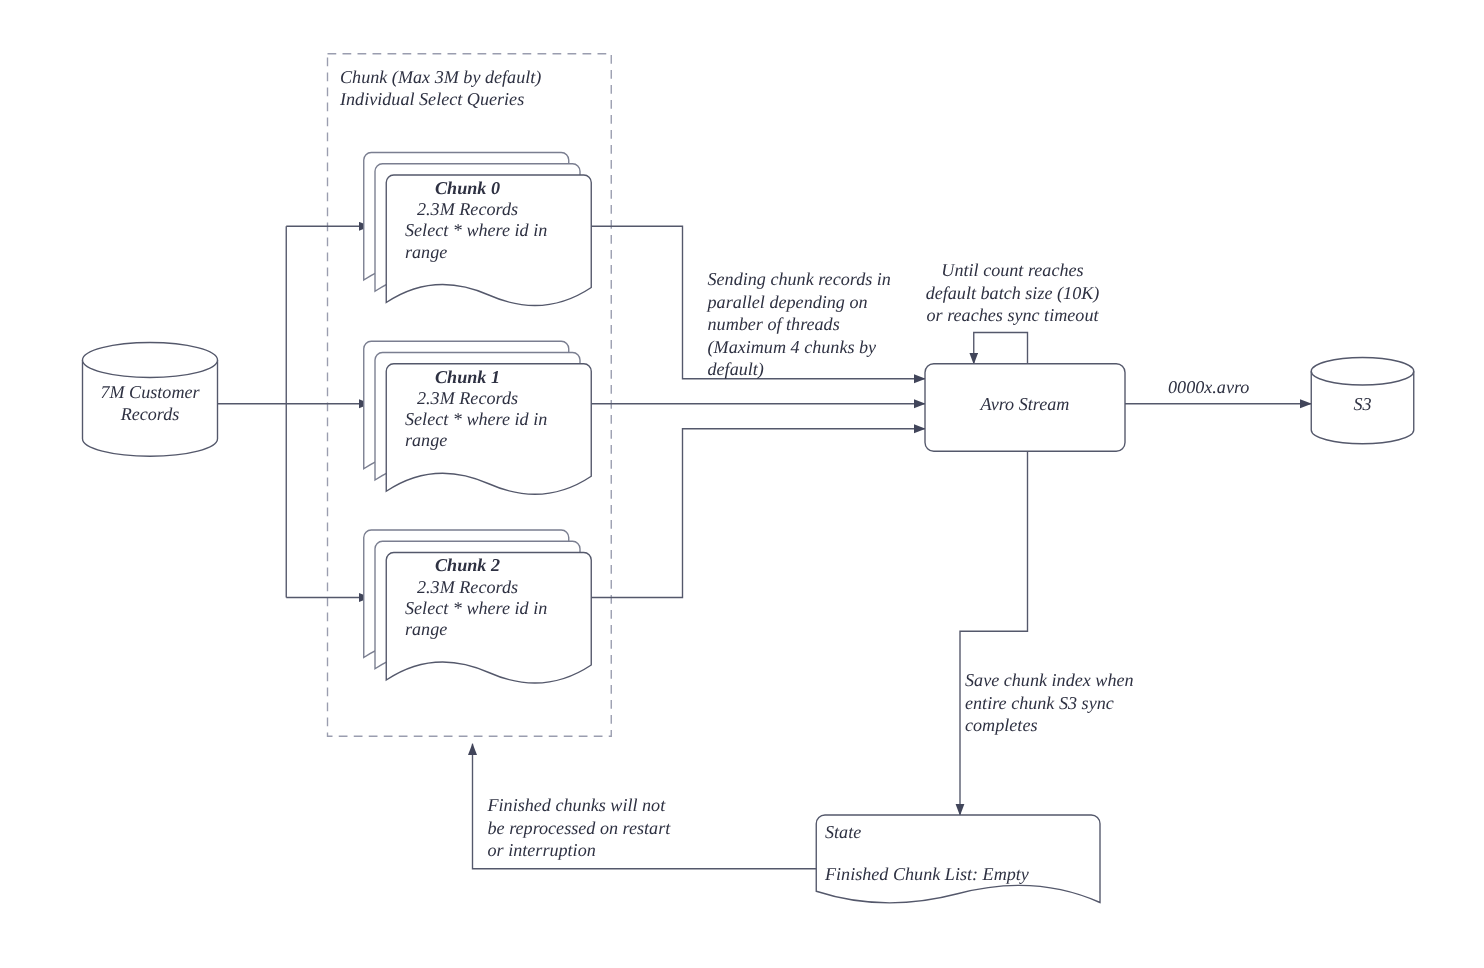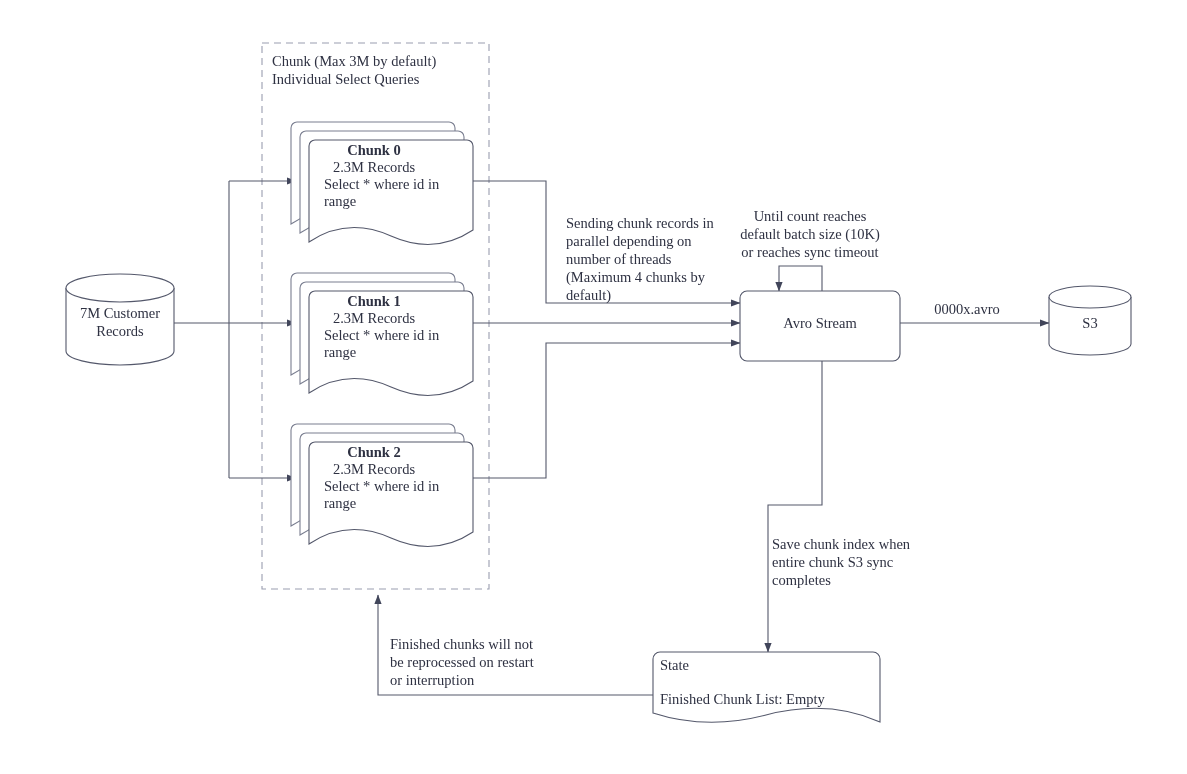"Chunk (Max 3M by default)" #diagram-root { font-style: none -> italic }
